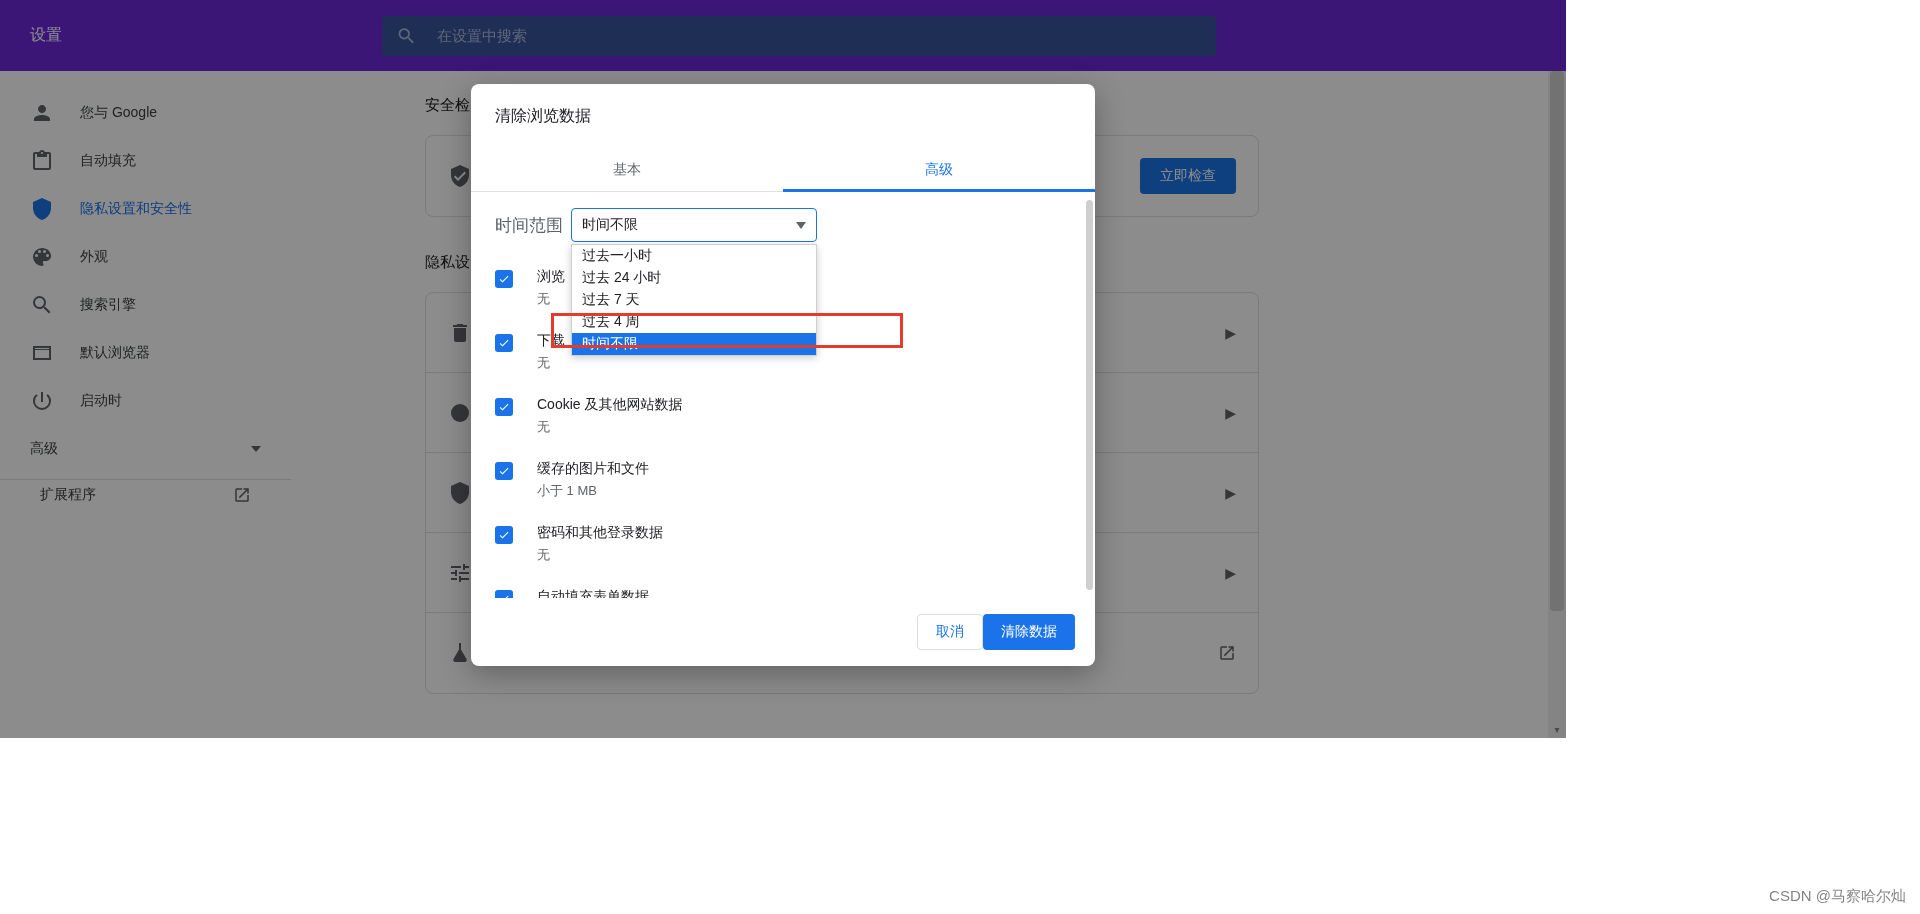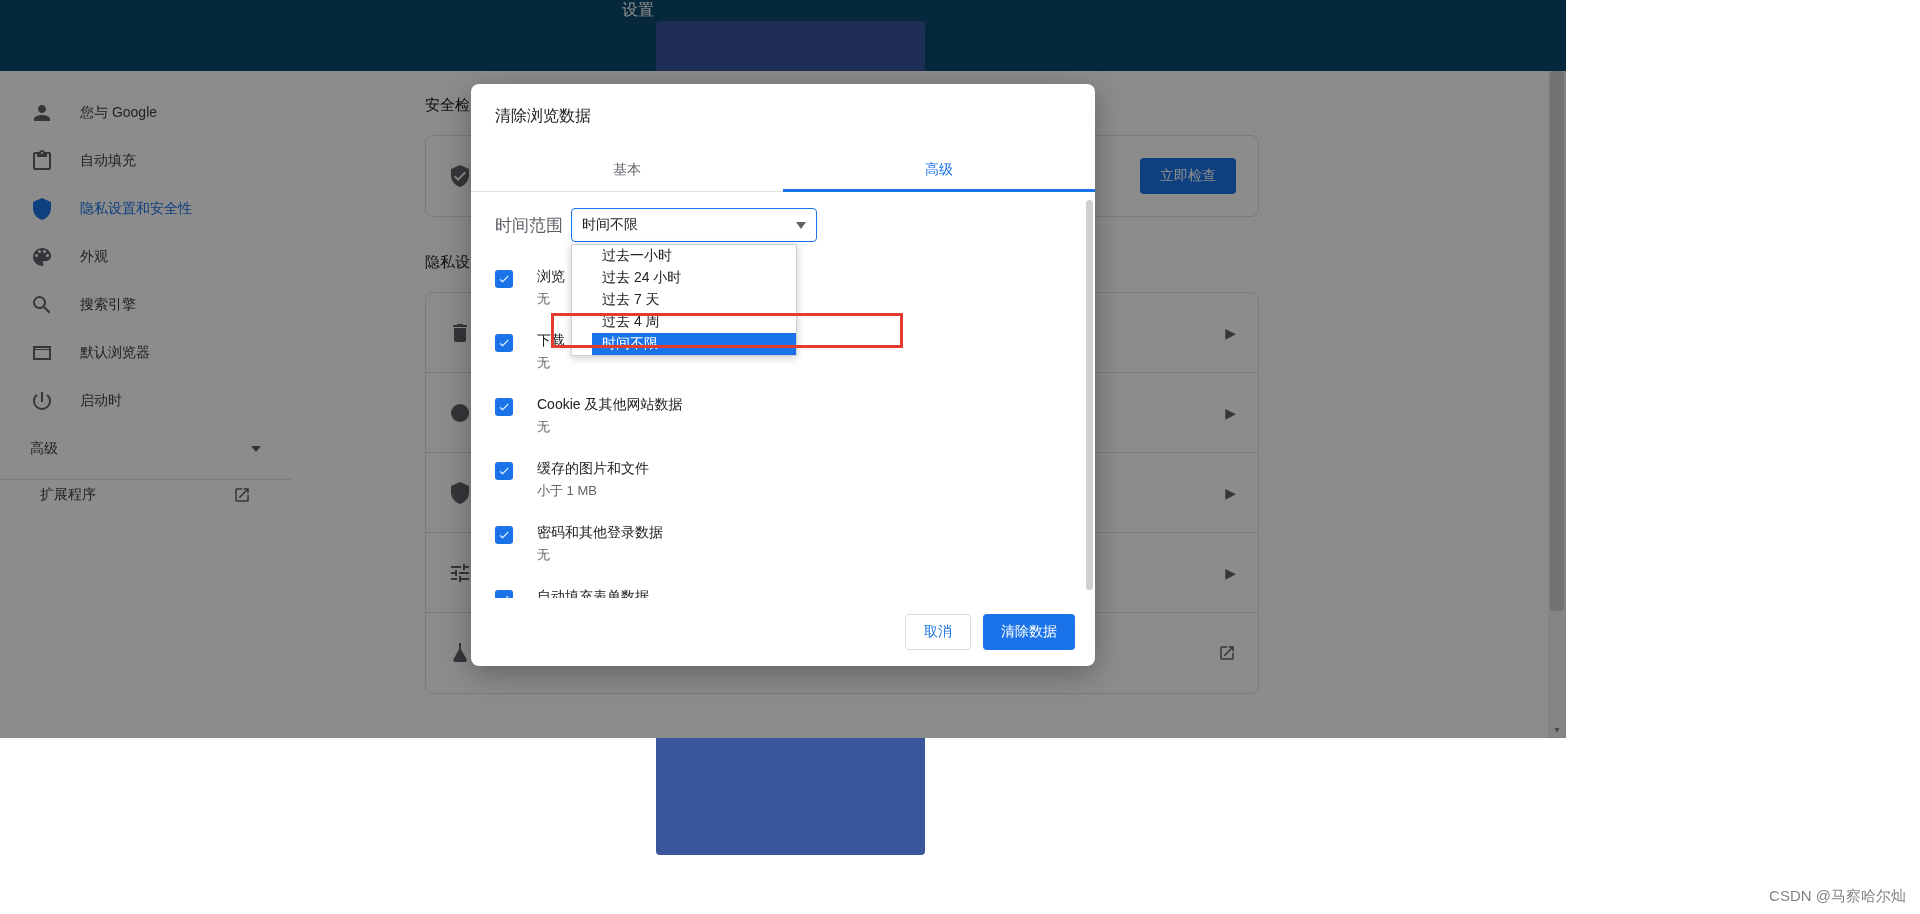"设置" .topbar { background: #0c4a6e -> #6d28d9; flex-direction: column -> none }
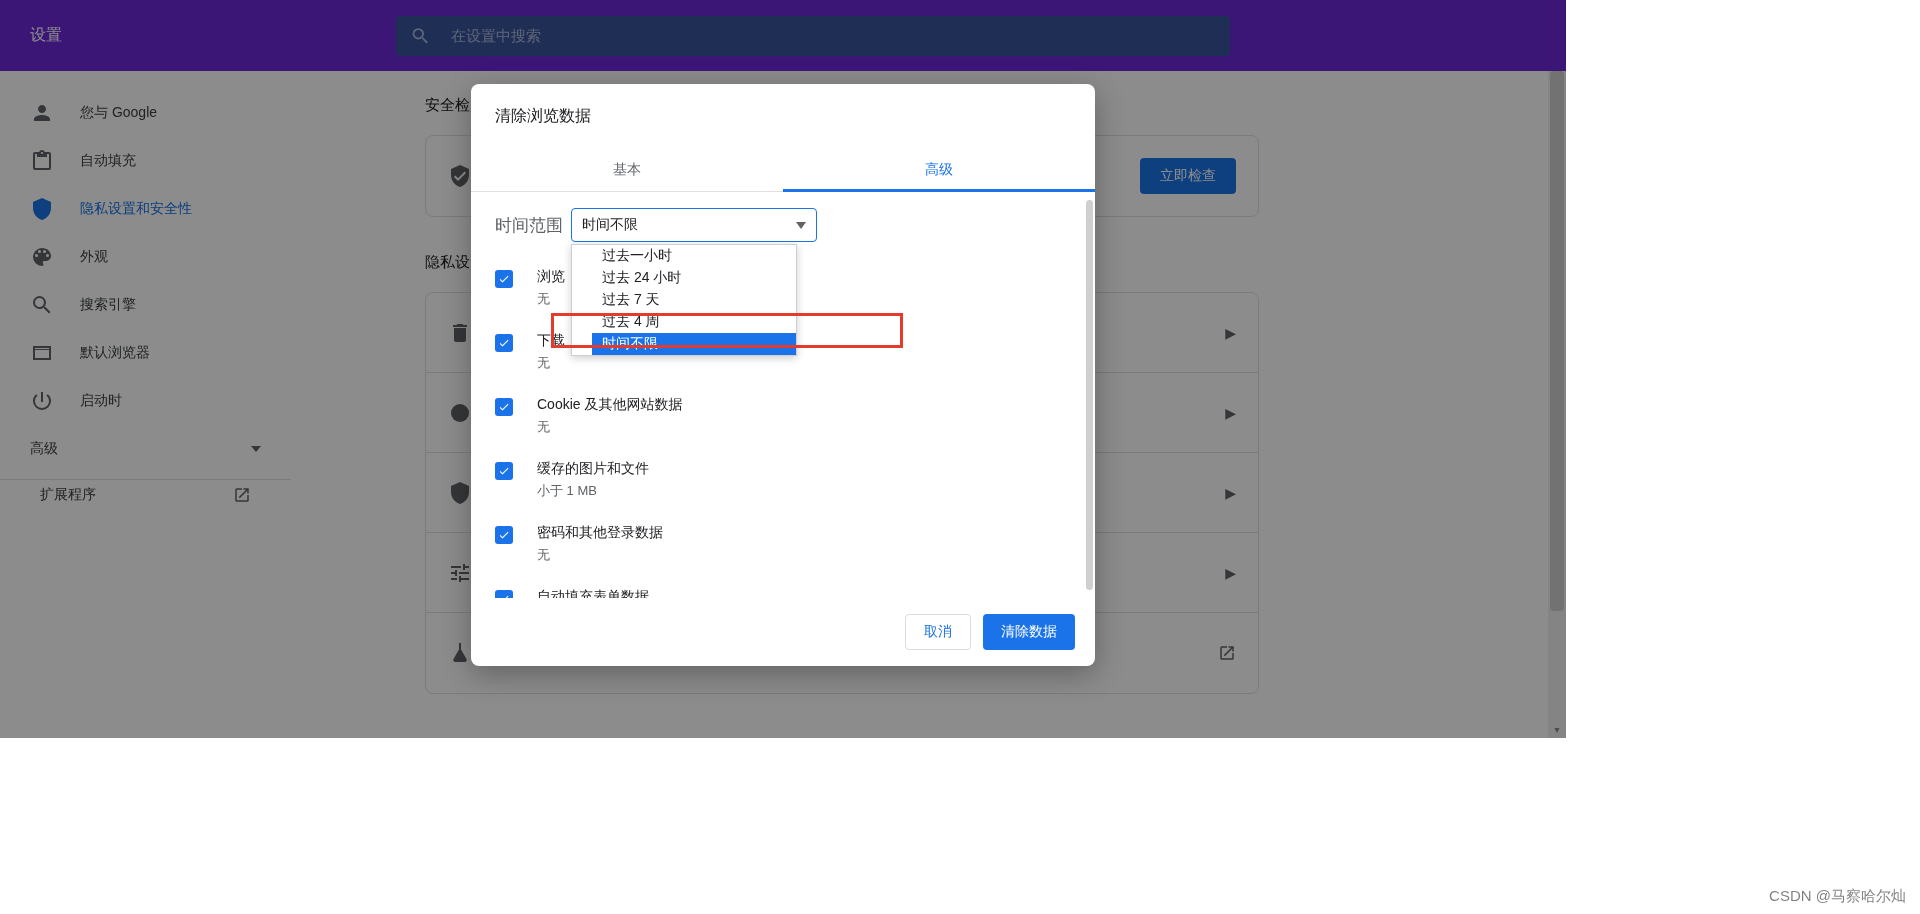"在设置中搜索" .searchbox { margin-left: 14px -> none }
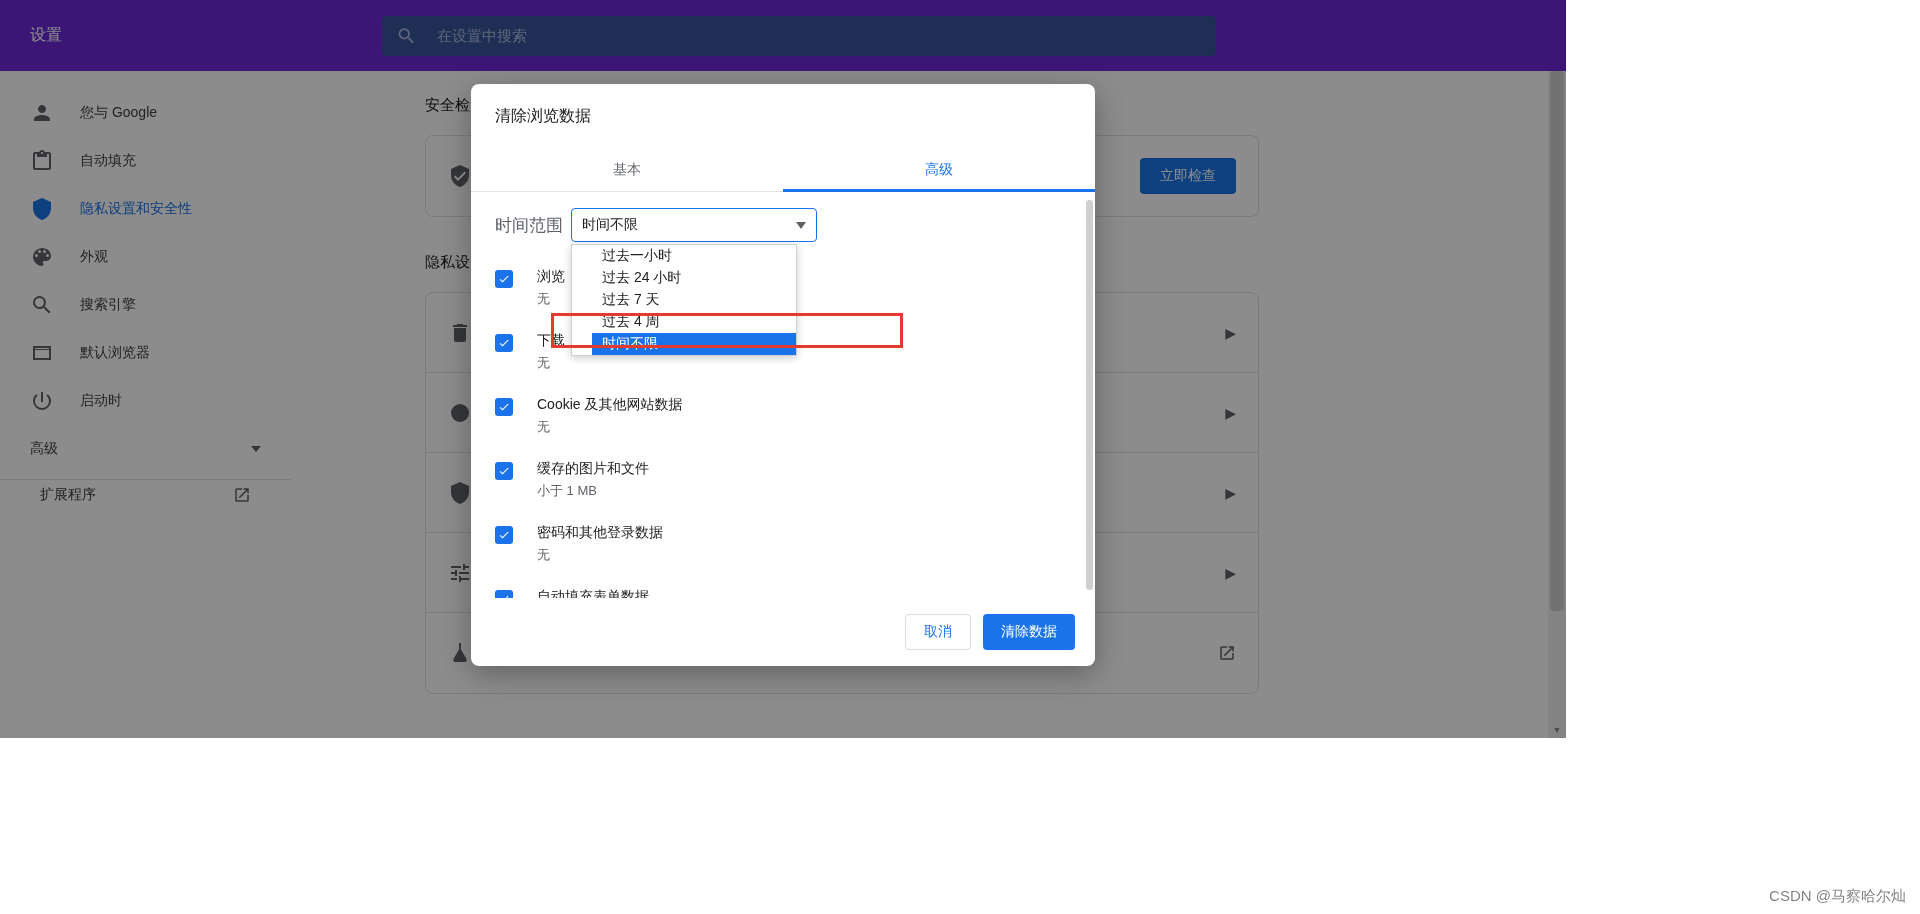"过去一小时" .dropdown { padding-left: 20px -> none; width: 226px -> 246px }
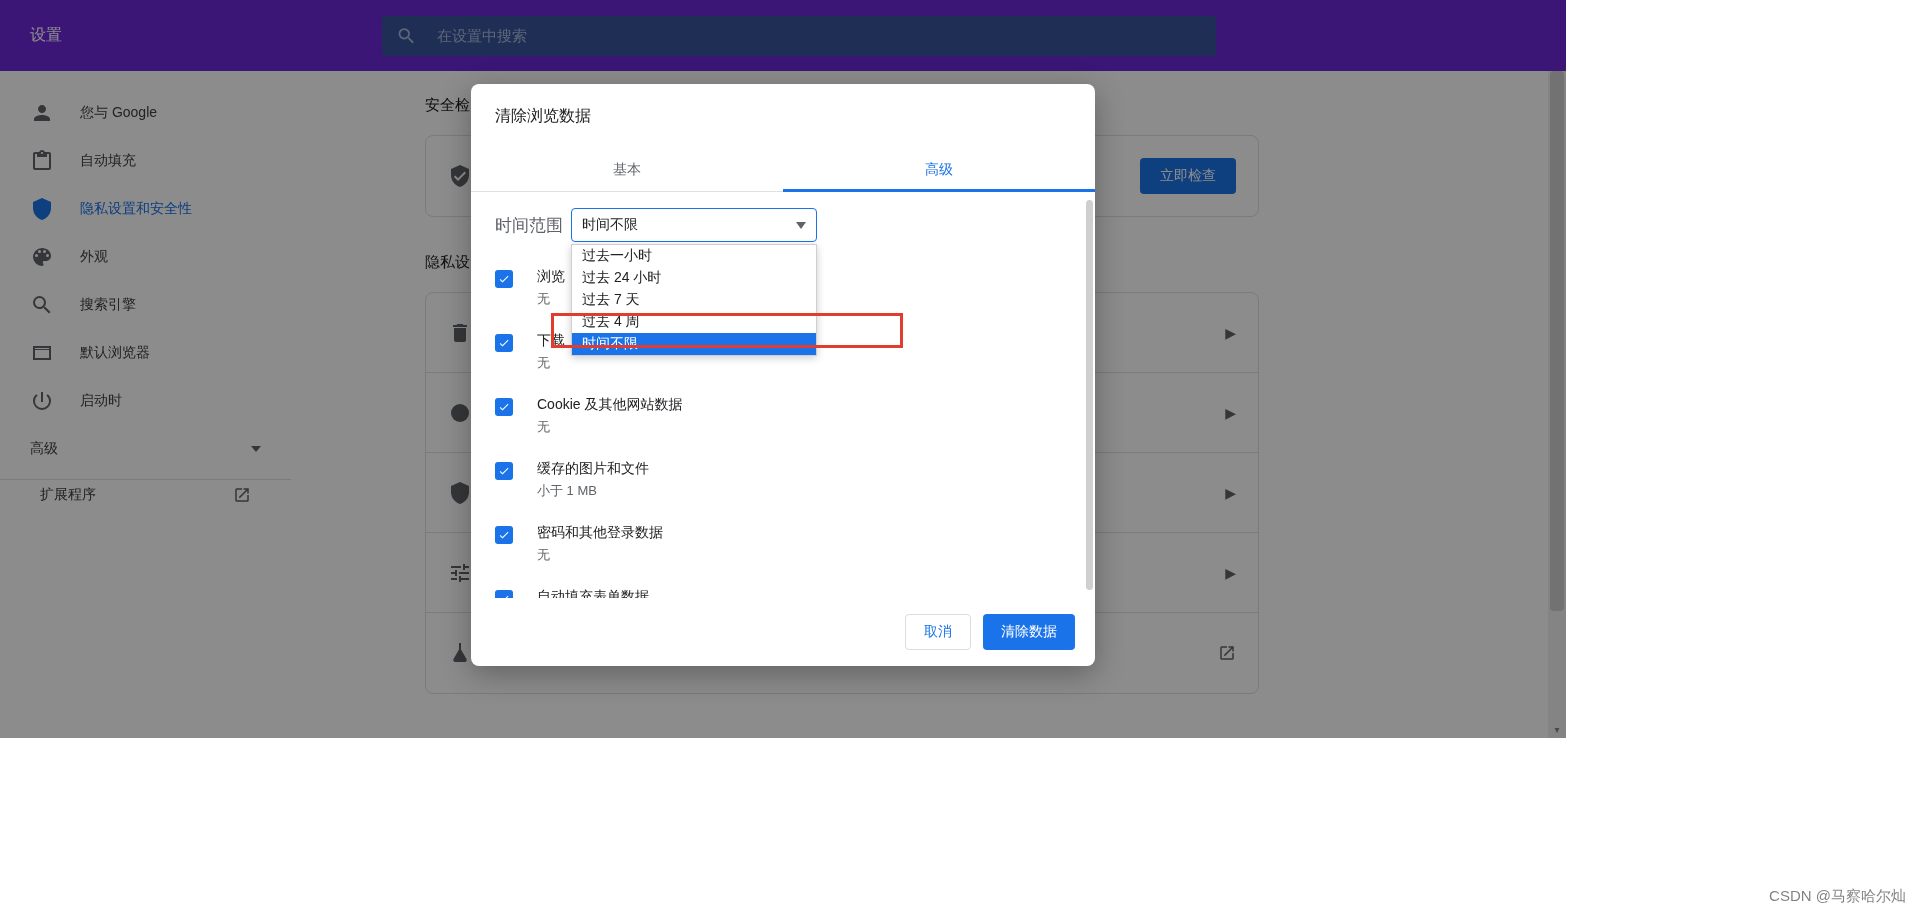"取消" .m-foot { gap: 12px -> none }
